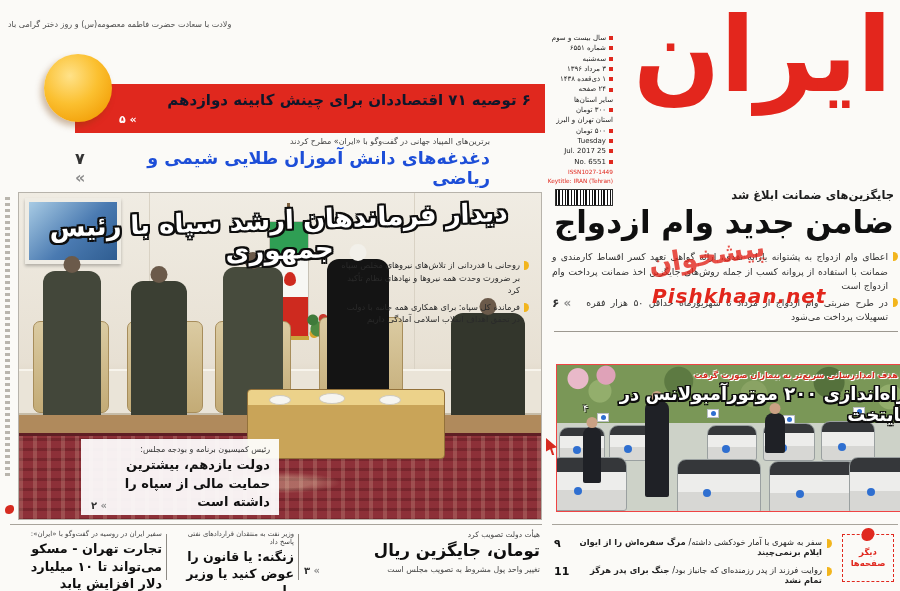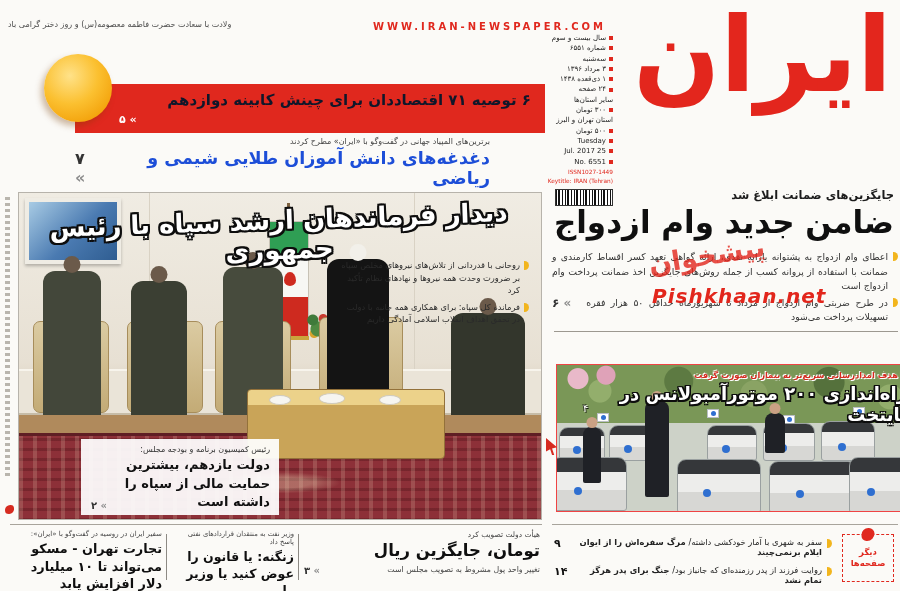"WWW.IRAN-NEWSPAPER.COM" div.website { html: <div>WWW.IRAN-NEWSPAPER.COM</div> -> none }
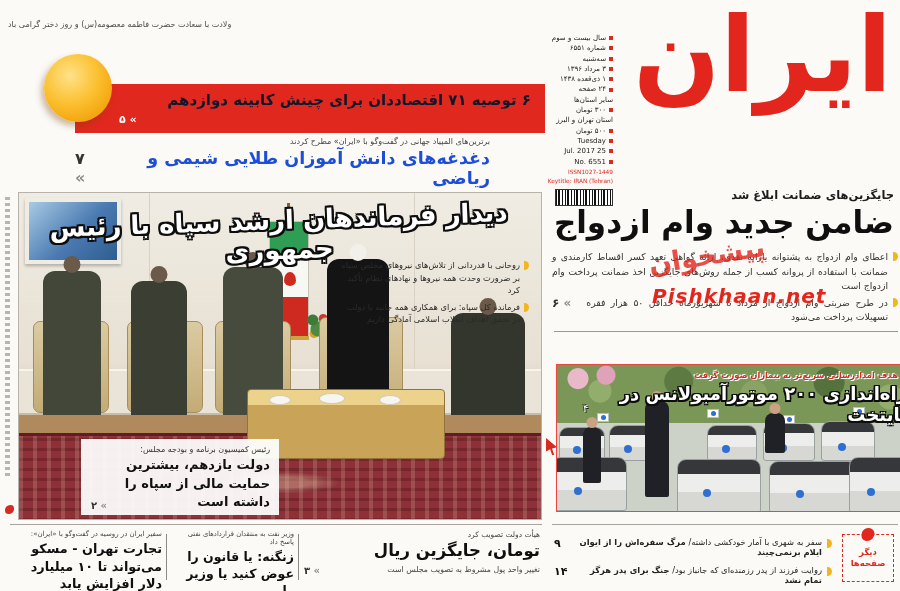"۱۴" span.num { text: ۱۴ -> 11 }
